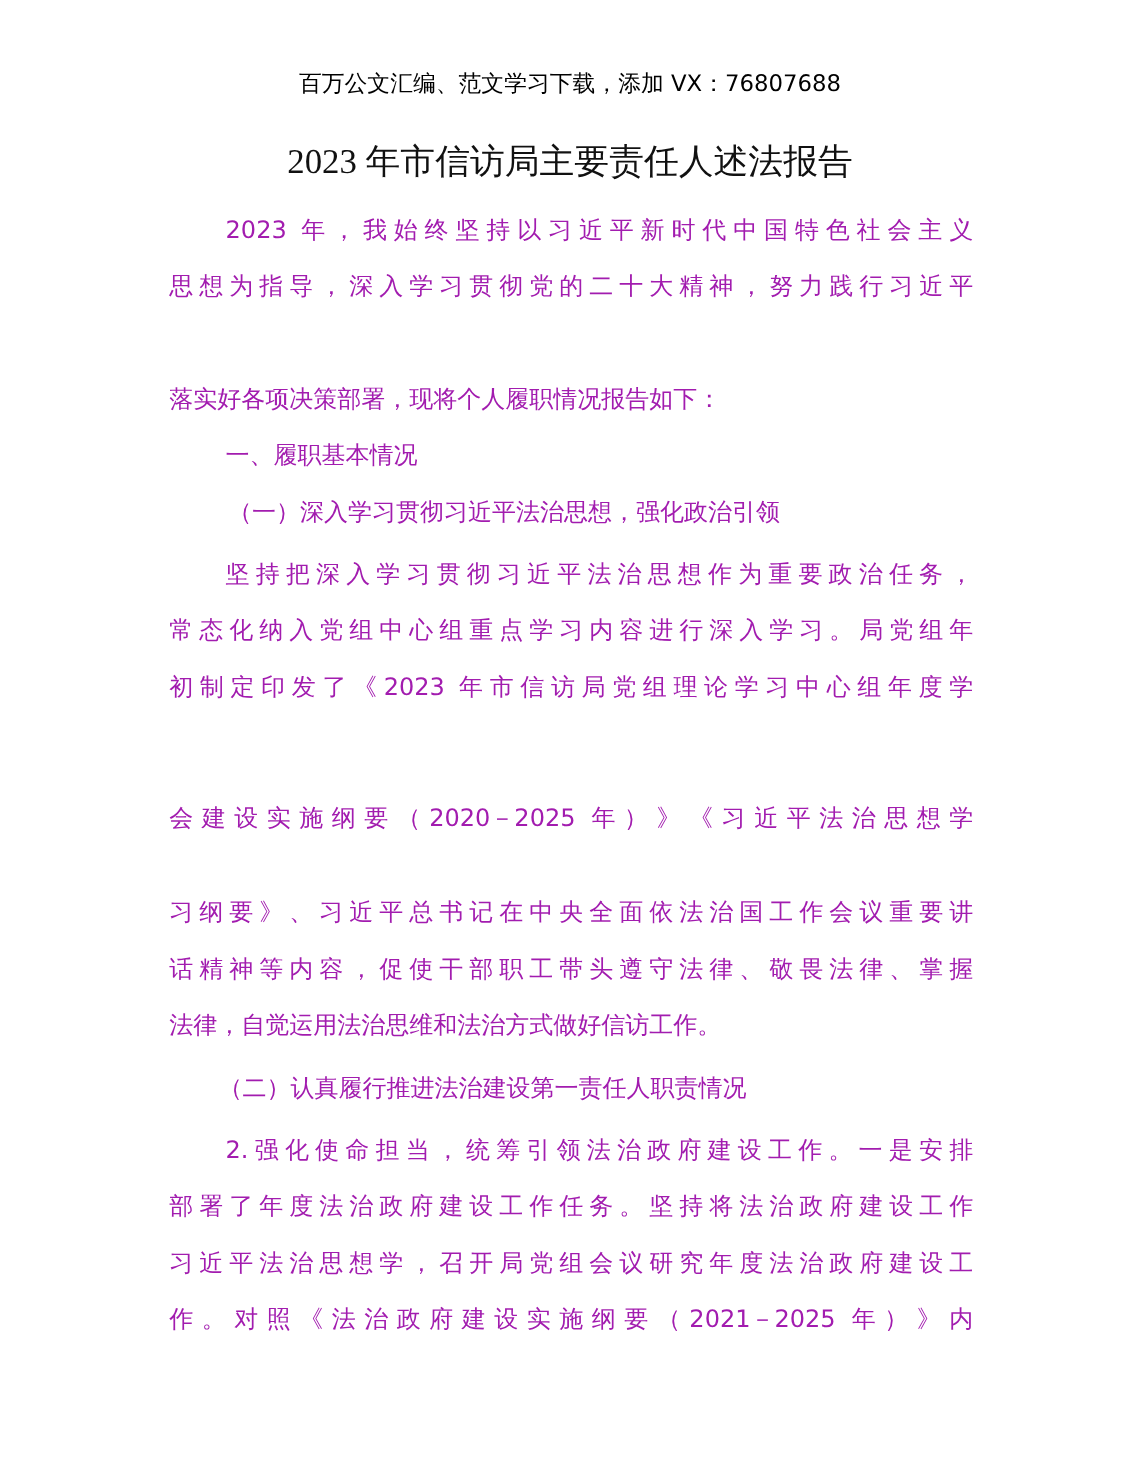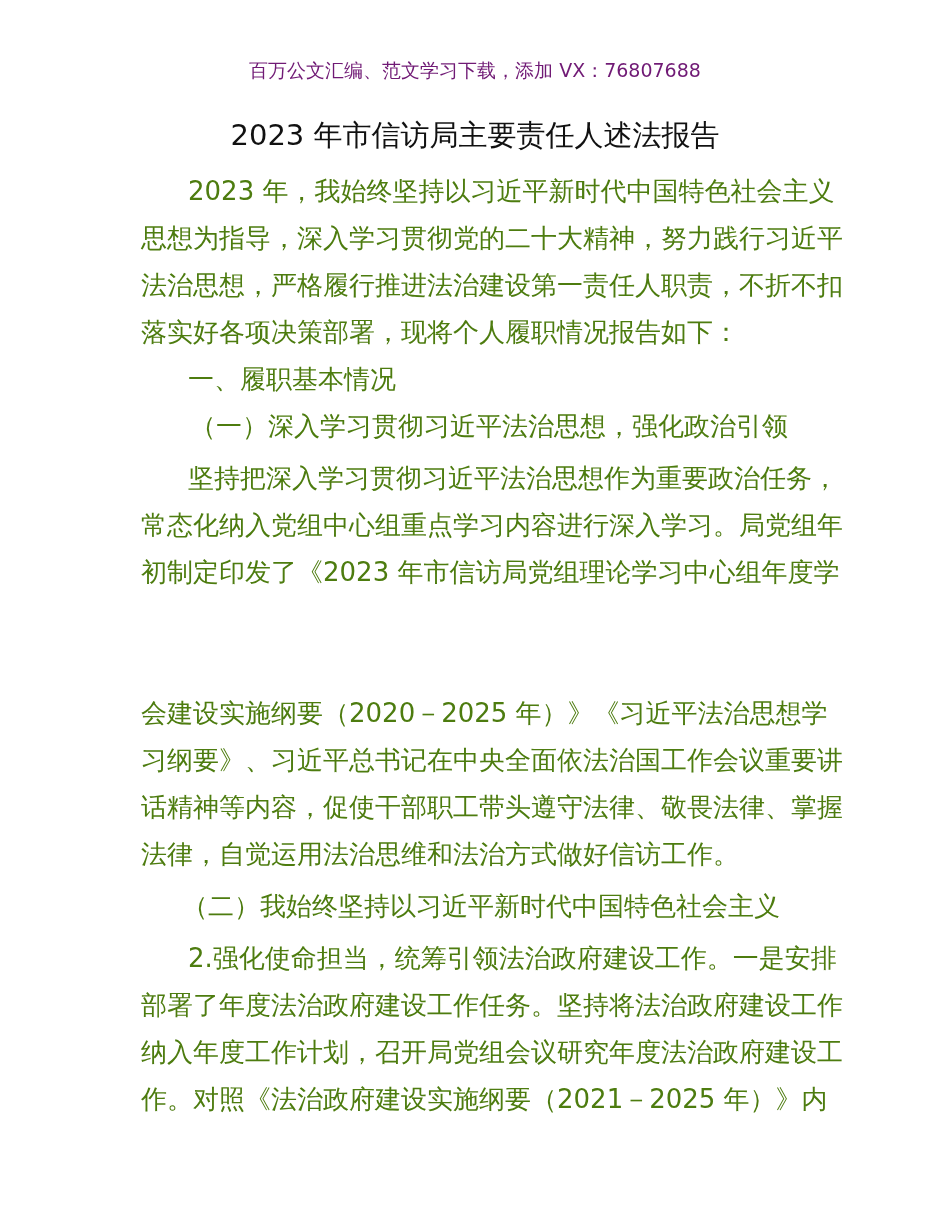"百万公文汇编、范文学习下载，添加 VX：76807688" .banner { color: #701a75 -> #000000 }
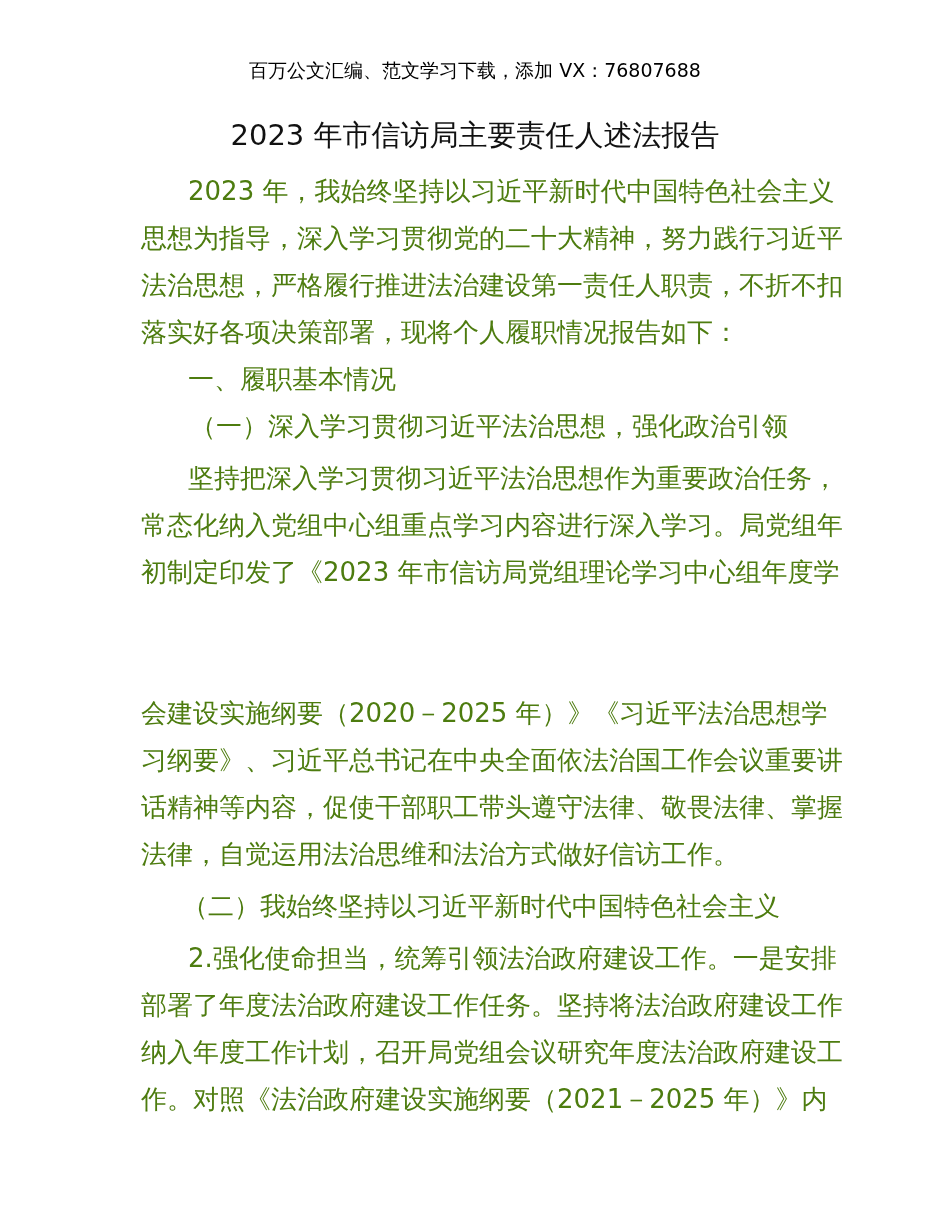"2023 年市信访局主要责任人述法报告" .title { font-family: none -> Liberation Serif, serif }
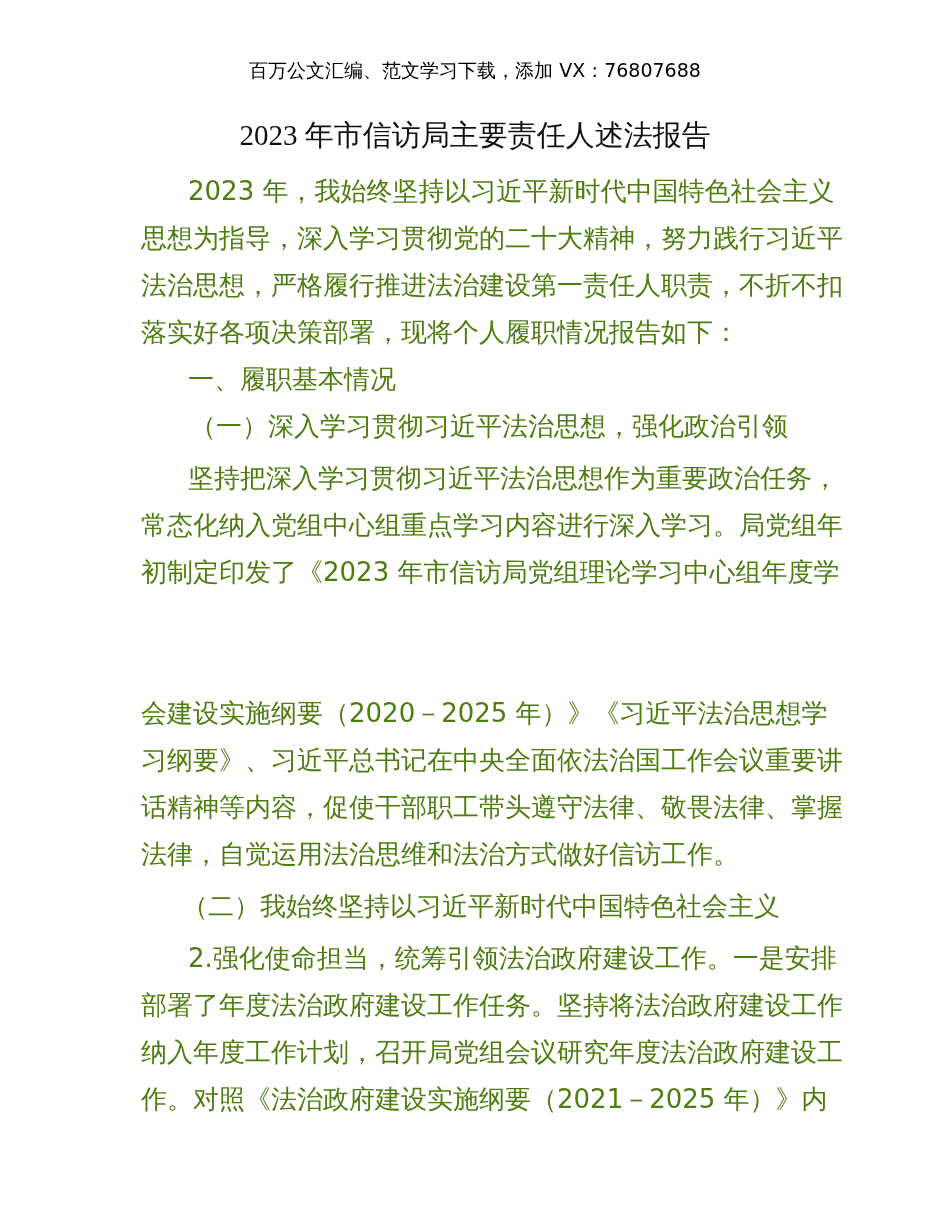"2023 年，我始终坚持以习近平新时代中国特色社会主义" .line { color: #4d7c0f -> #a21caf; font-size: 26px -> 20px }
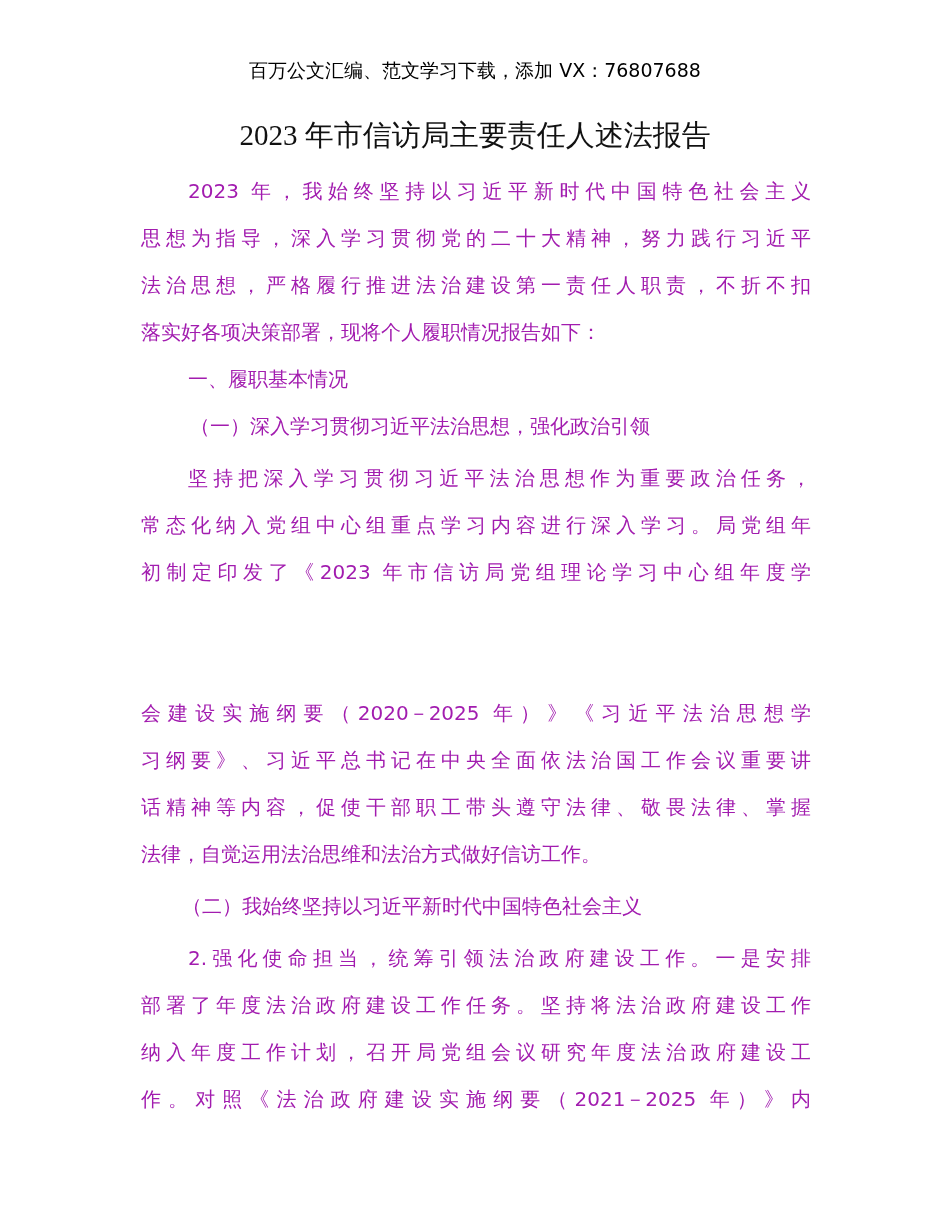"法治思想，严格履行推进法治建设第一责任人职责，不折不扣" div.line { html: <div>法治思想，严格履行推进法治建设第一责任人职责，不折不扣</div> -> none }
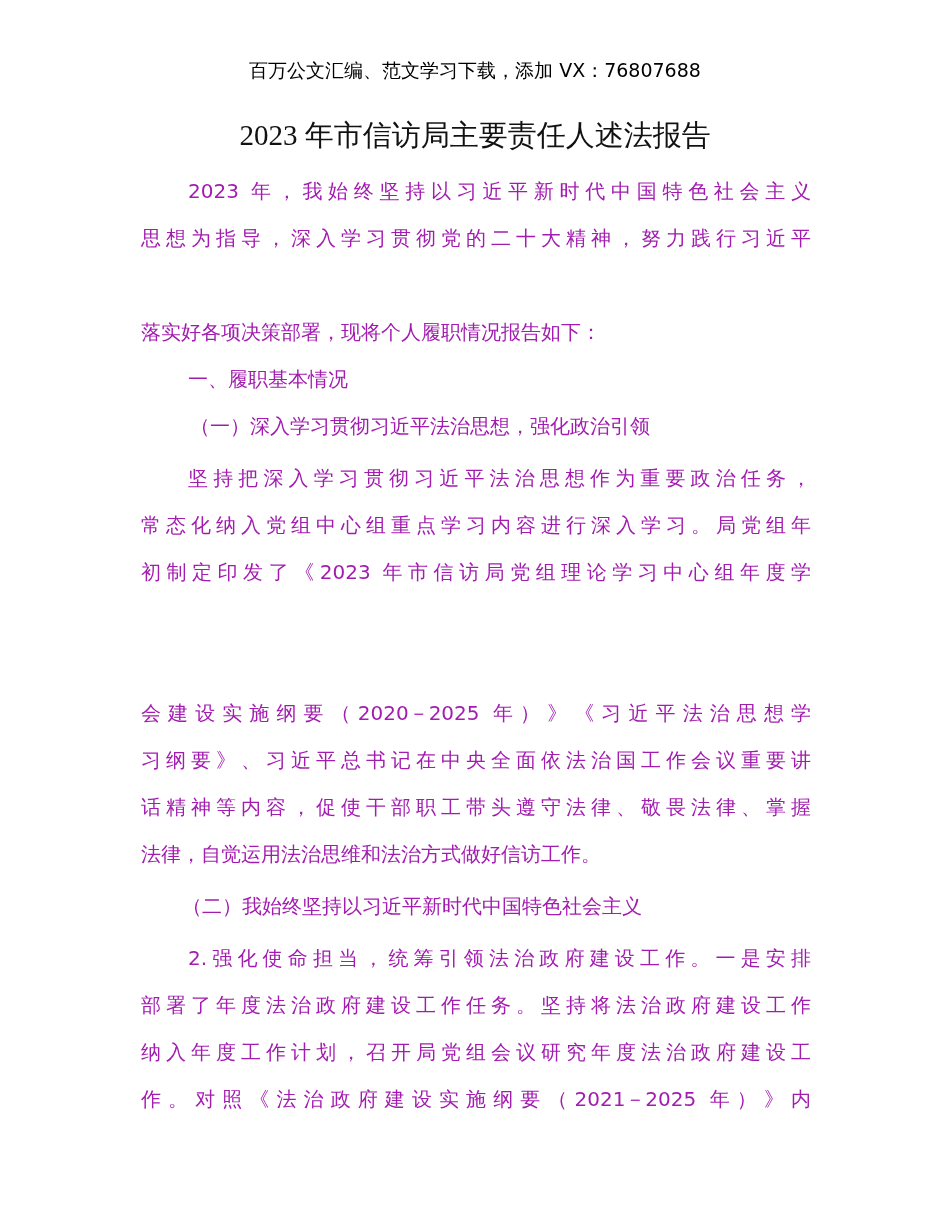"会建设实施纲要（2020－2025 年）》《习近平法治思想学" div.line { top: 696px -> 664px }
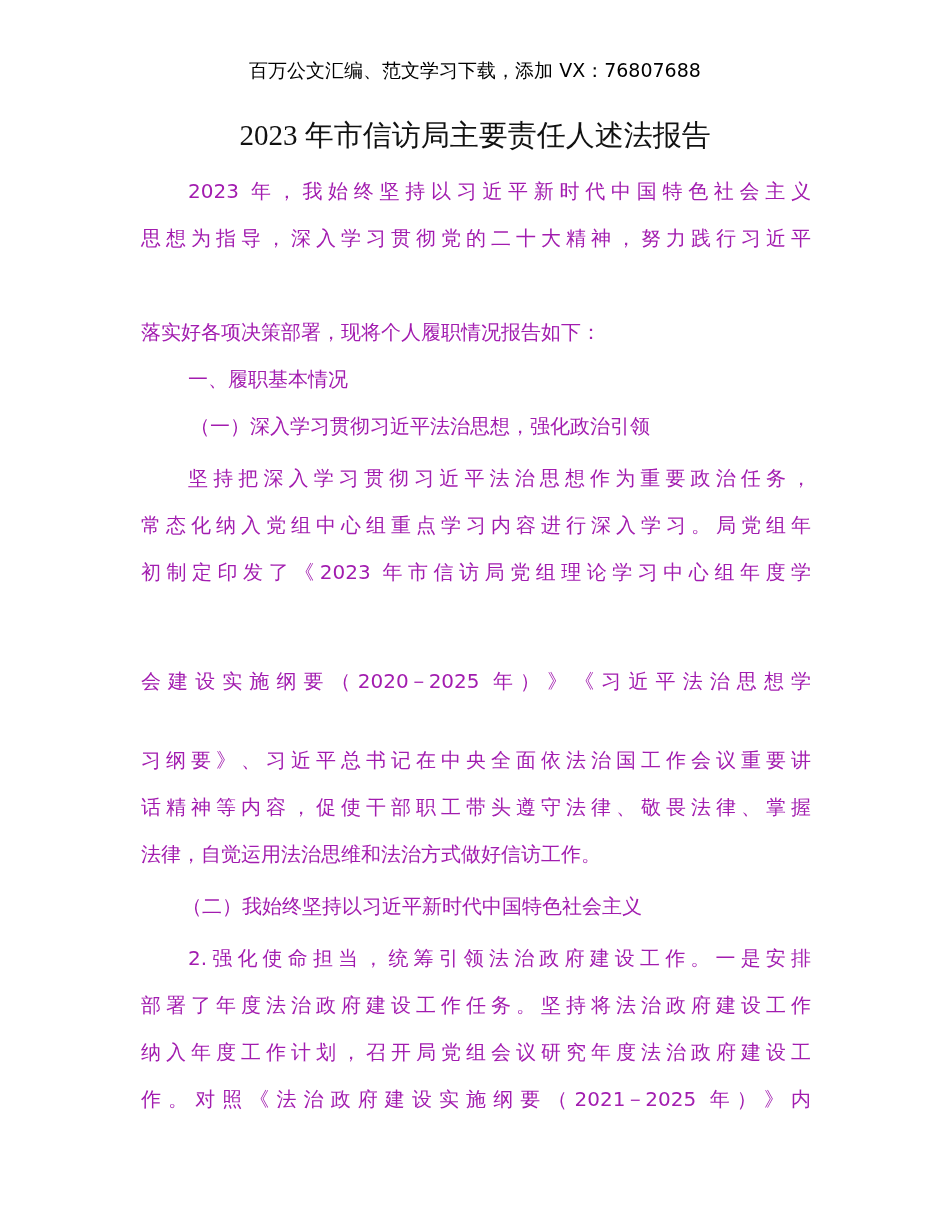"（二）我始终坚持以习近平新时代中国特色社会主义" div.line { text: 我始终坚持以习近平新时代中国特色社会主义 -> 认真履行推进法治建设第一责任人职责情况 }
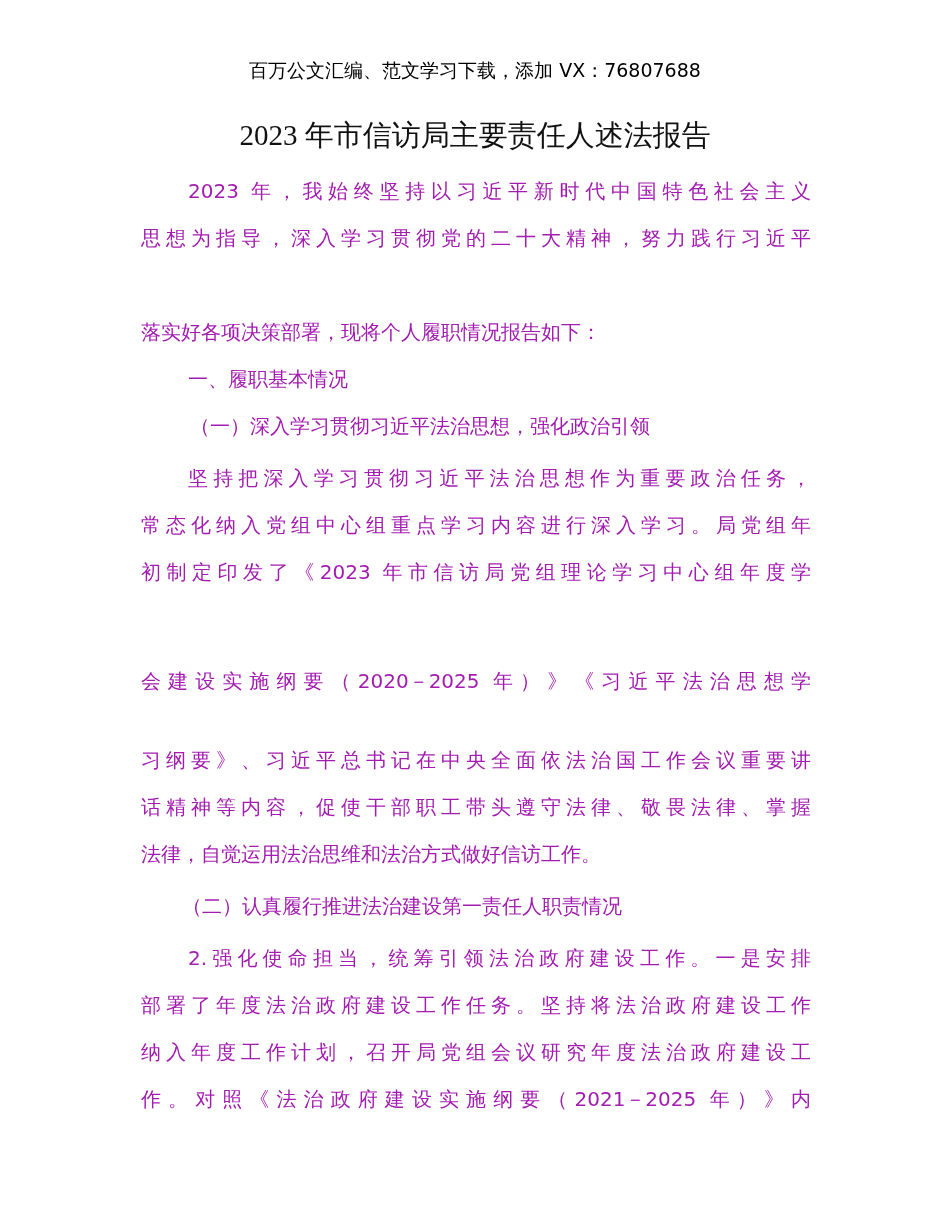"纳入年度工作计划，召开局党组会议研究年度法治政府建设工" div.line { text: 纳入年度工作计划 -> 习近平法治思想学 }
